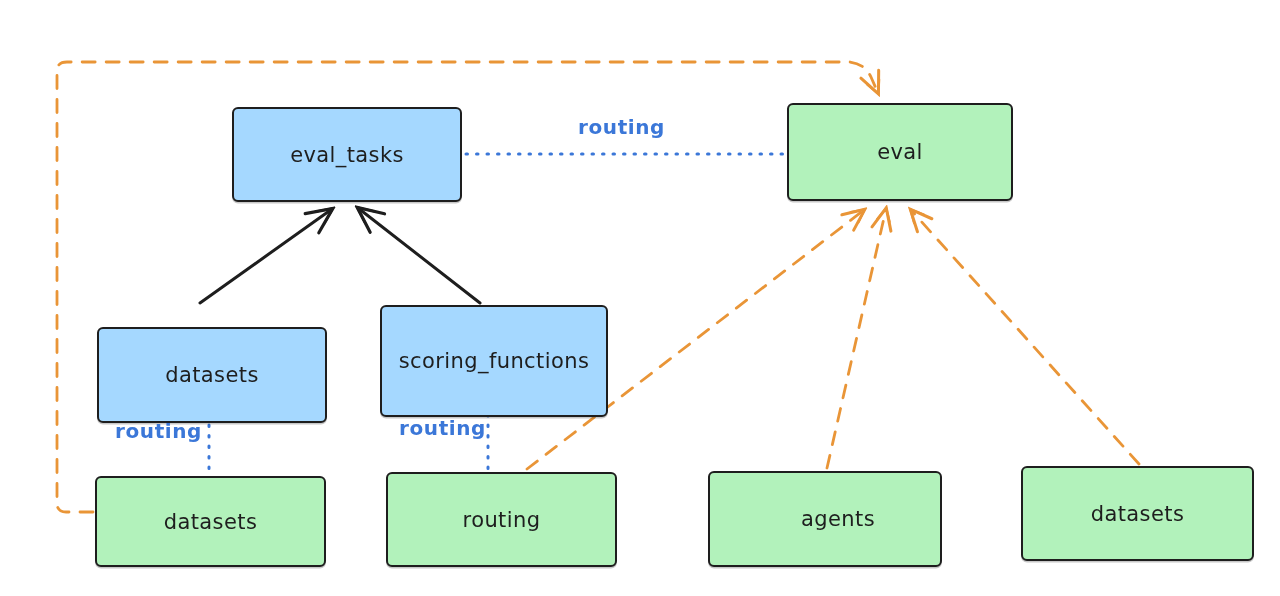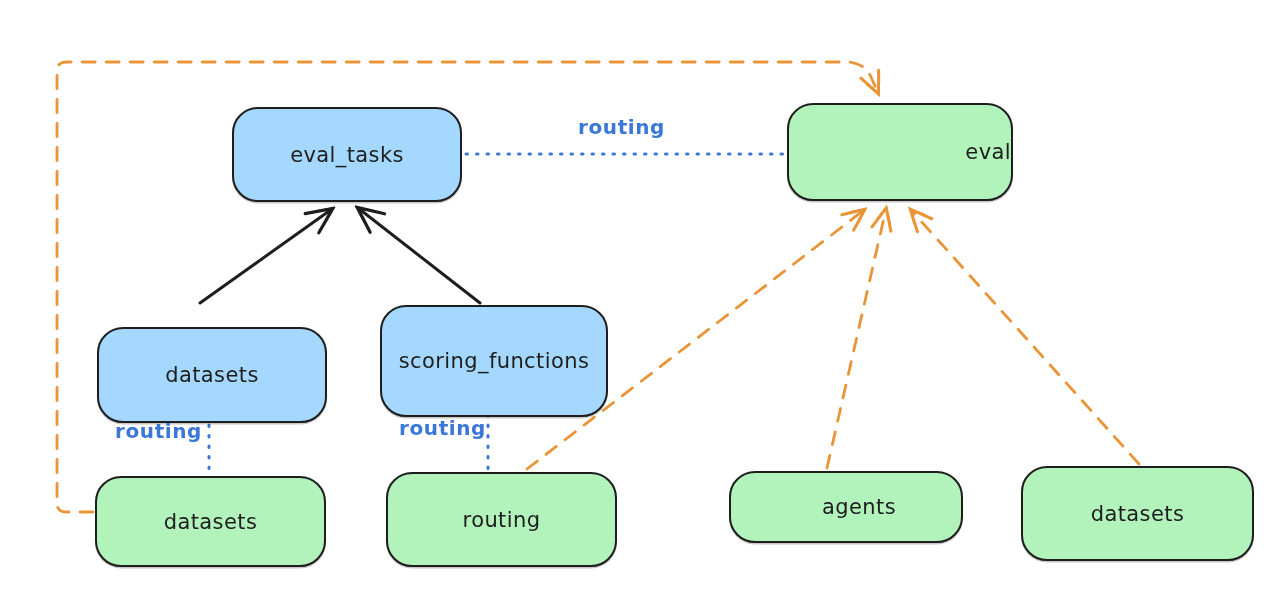"eval_tasks" .node { border-radius: 26px -> 6px }
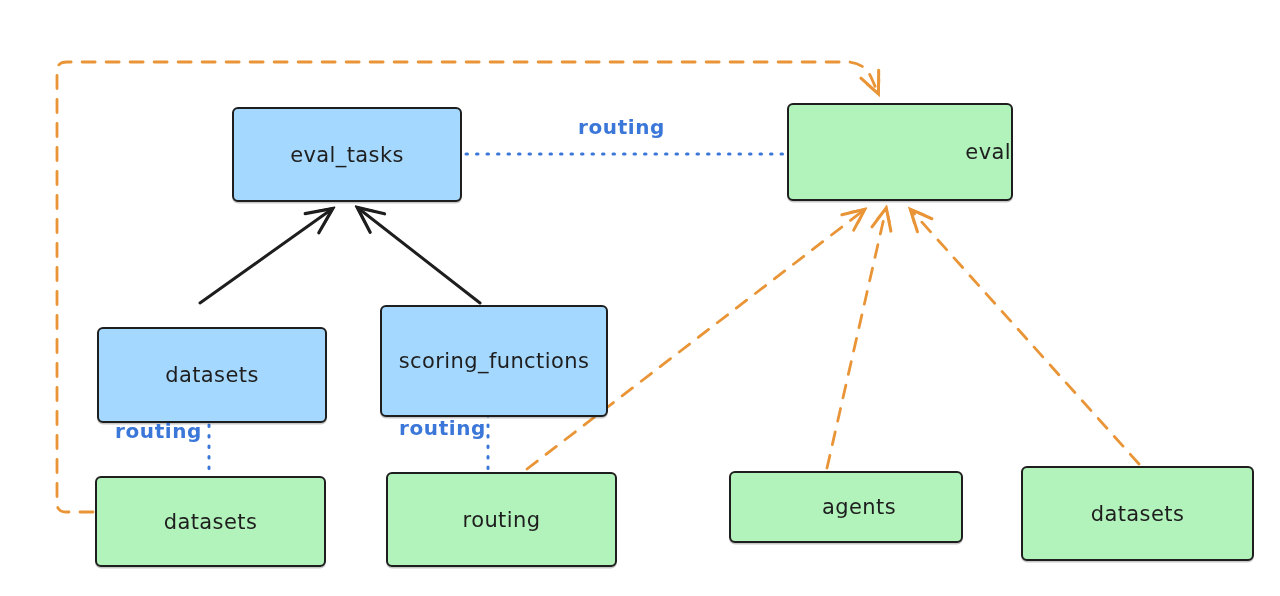"eval" div.node { justify-content: flex-end -> none }
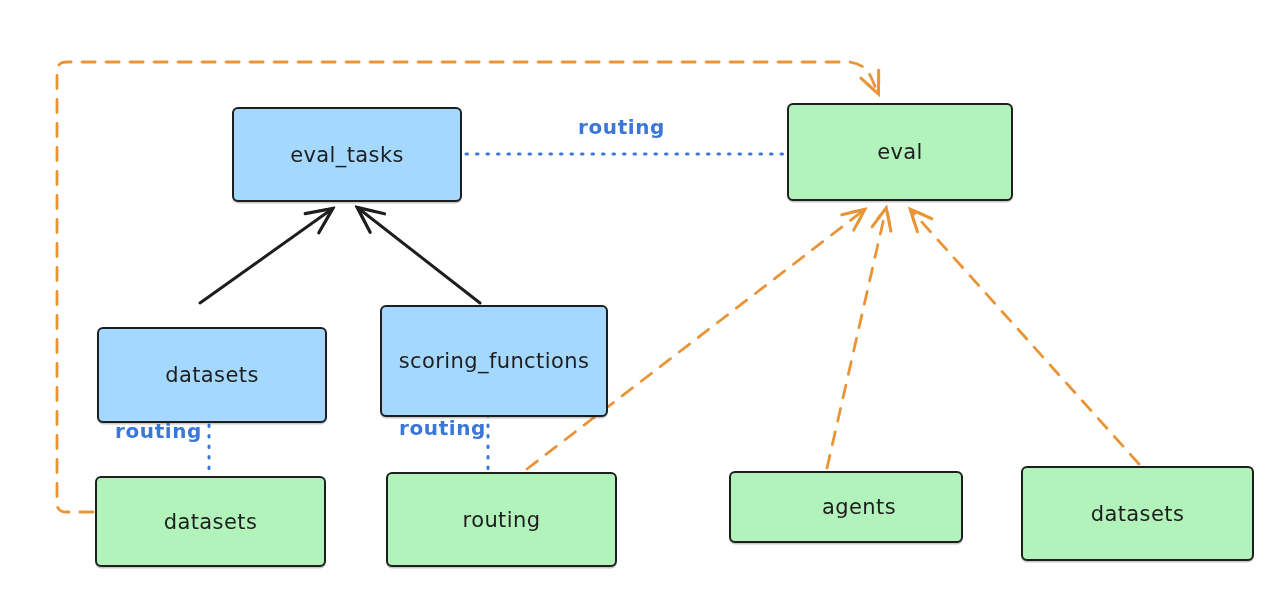"agents" div.node { height: 72px -> 96px; left: 729px -> 708px }
